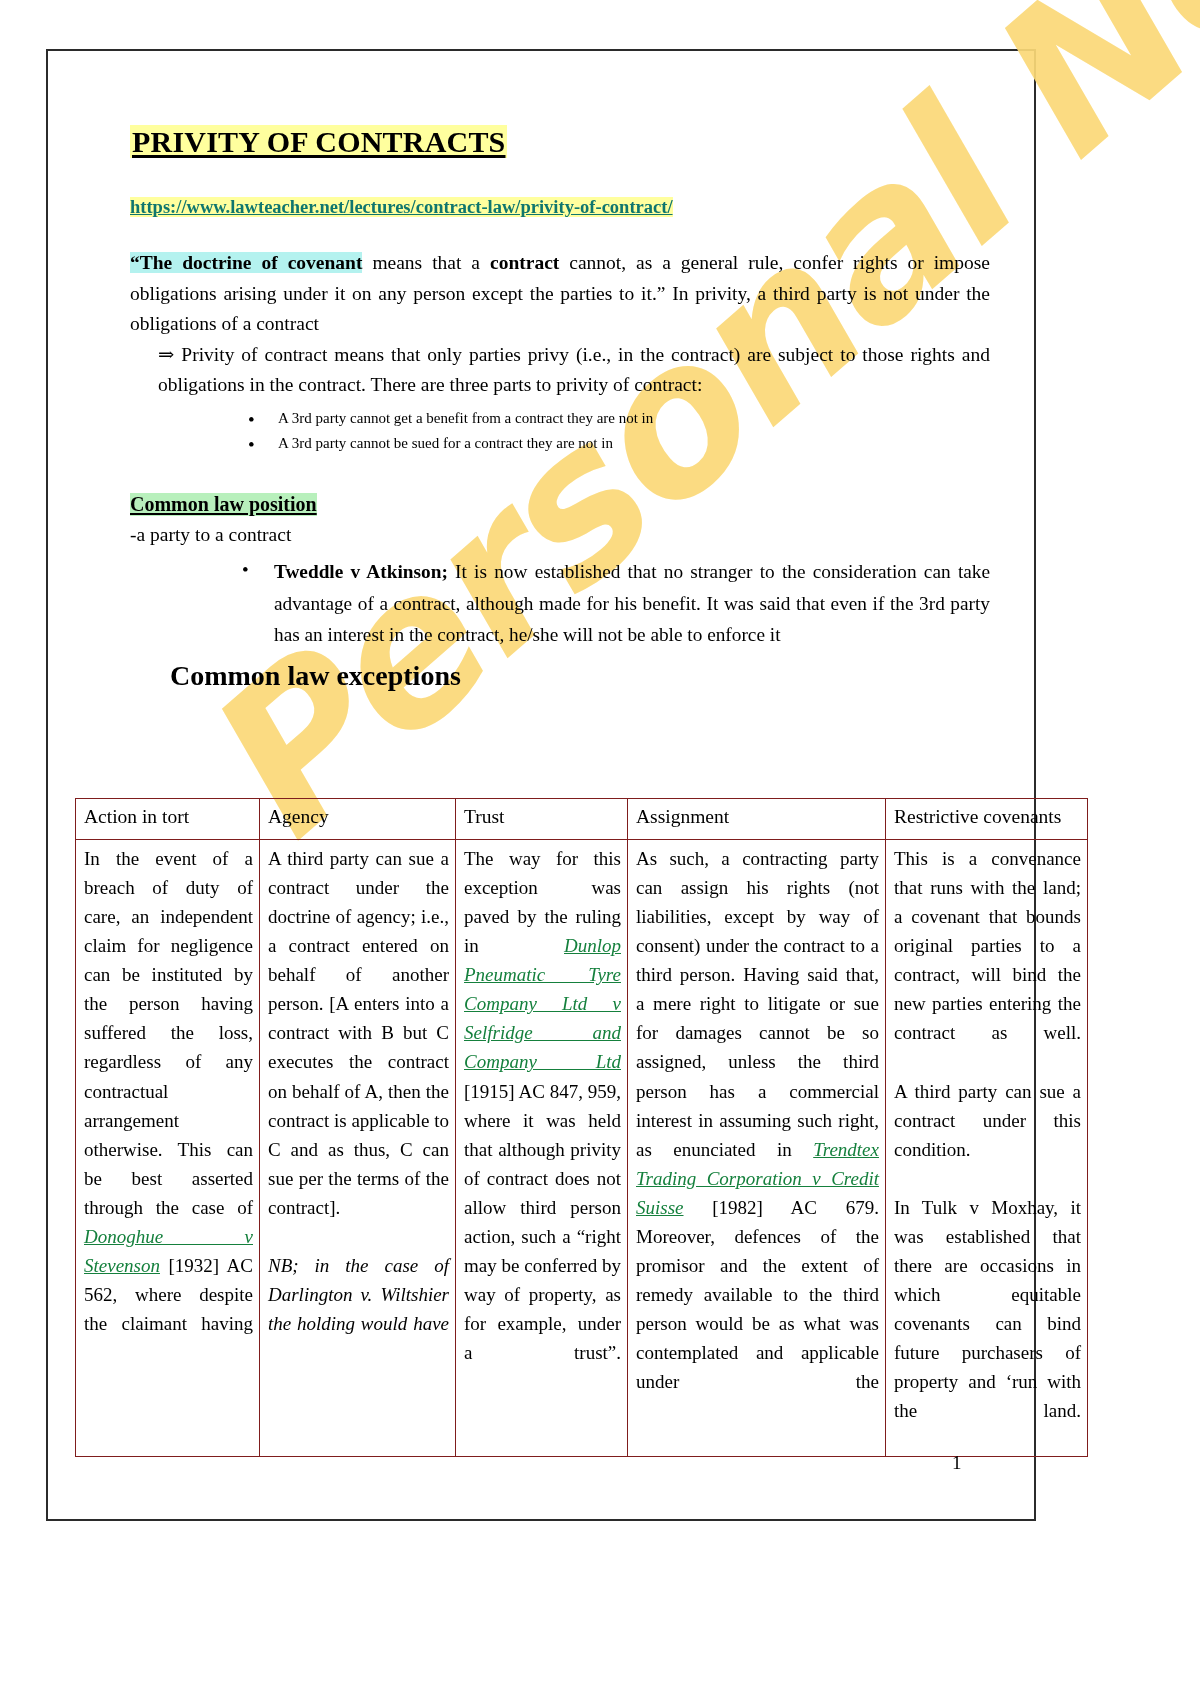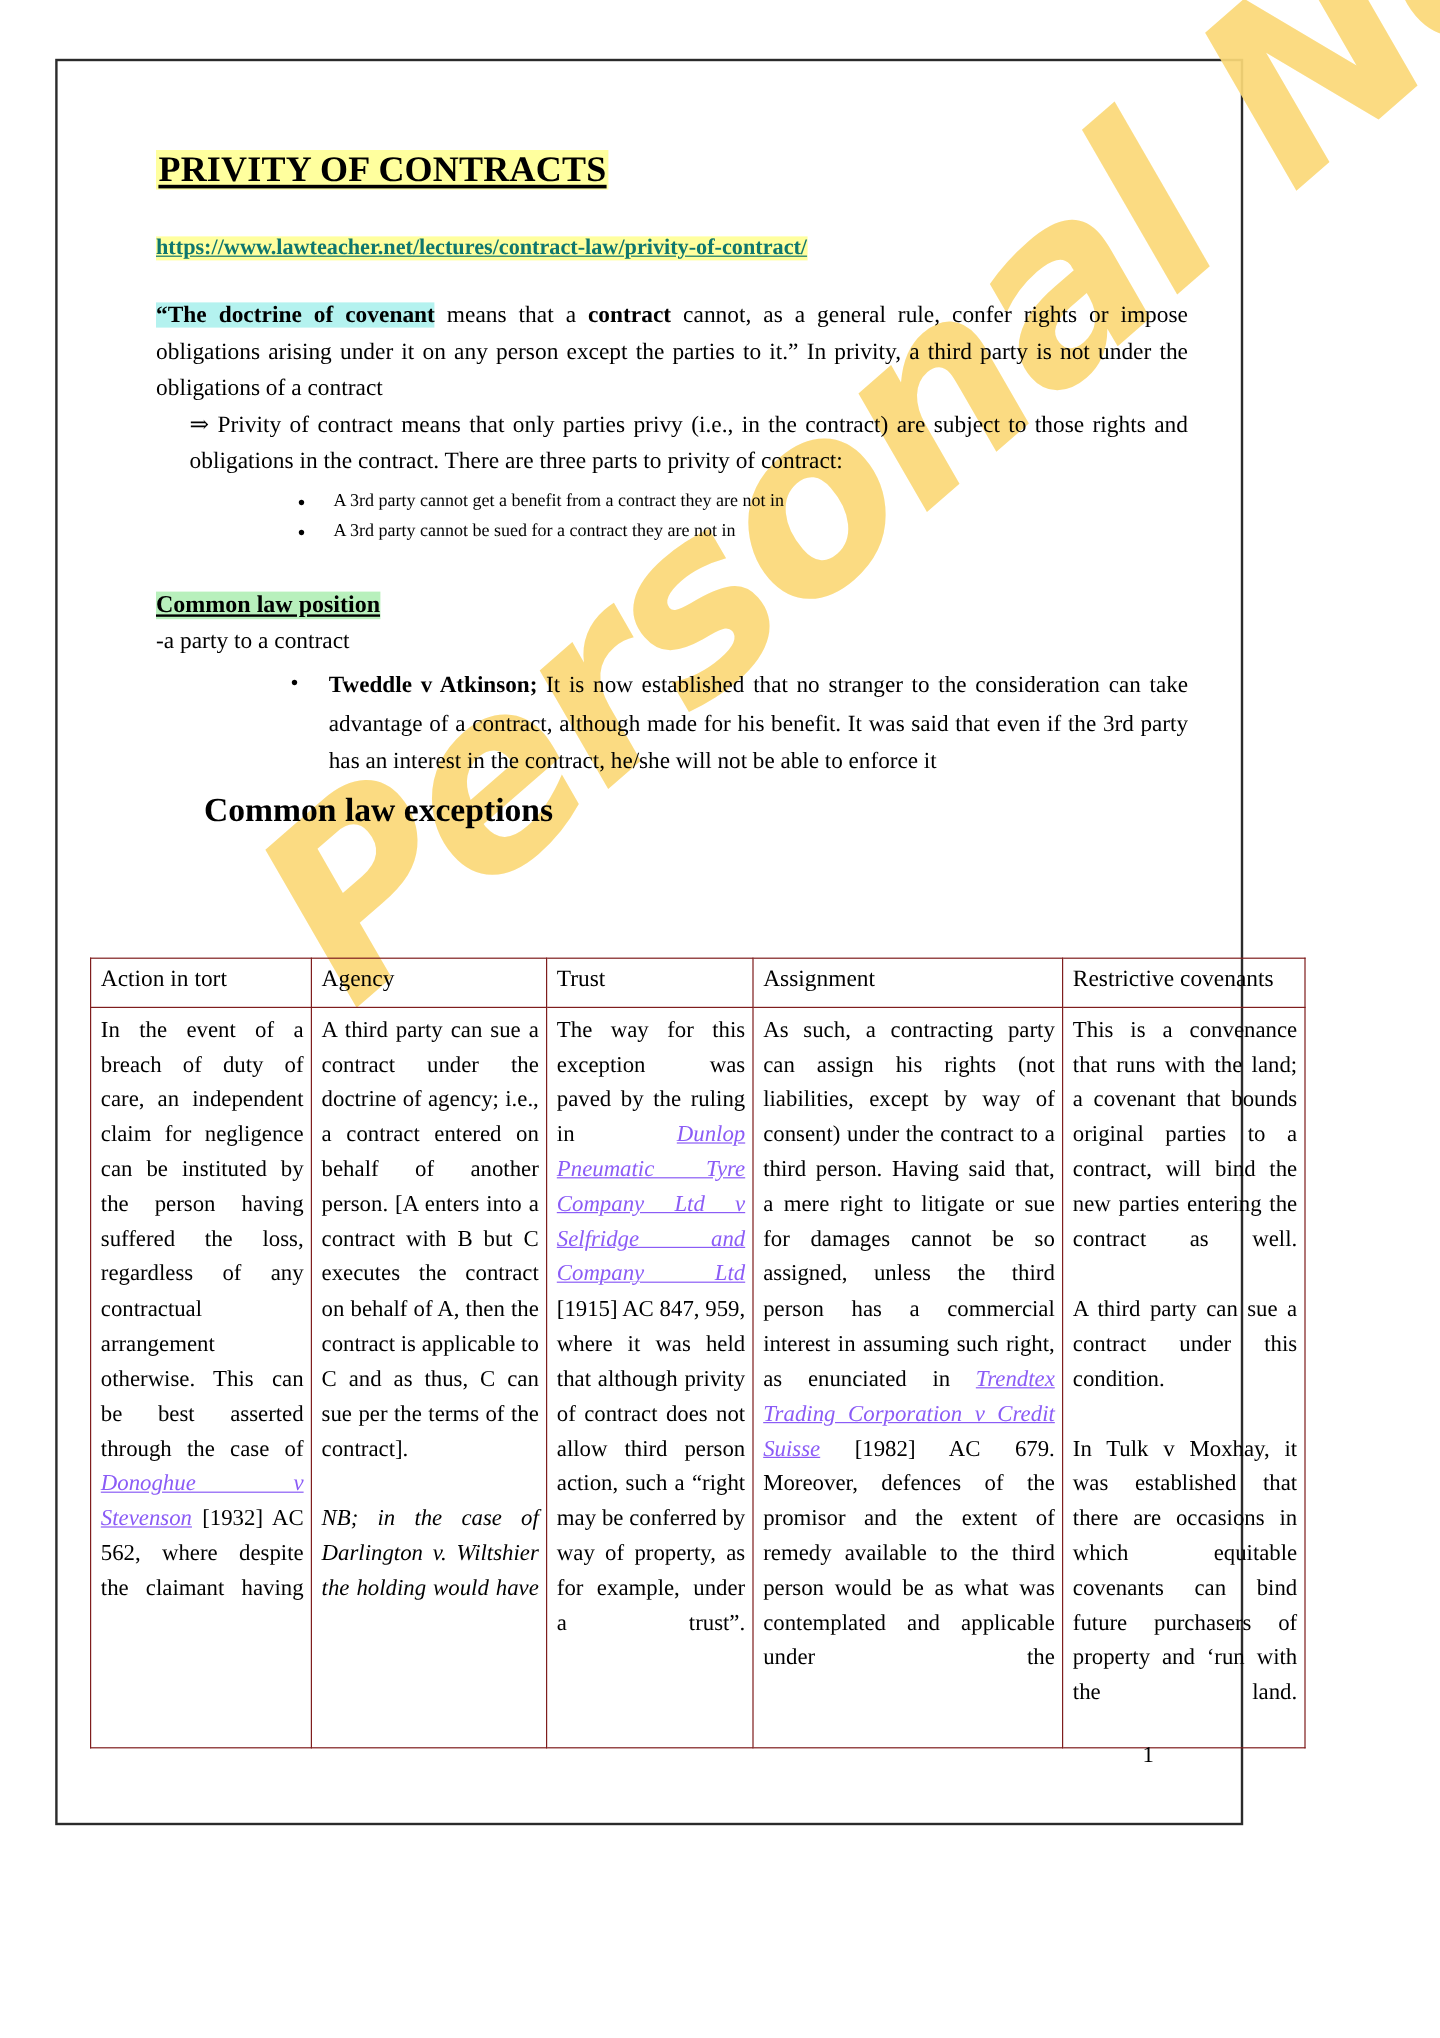"Dunlop Pneumatic Tyre Company Ltd" #exceptions-table td a.cite { color: #8b5cf6 -> #15803d }
